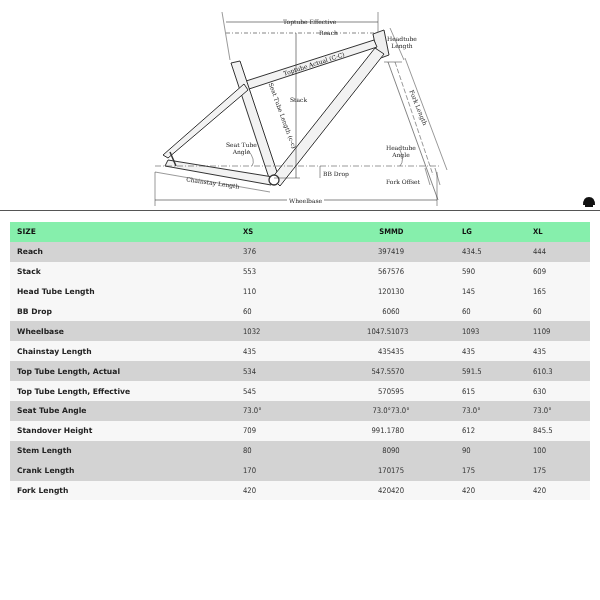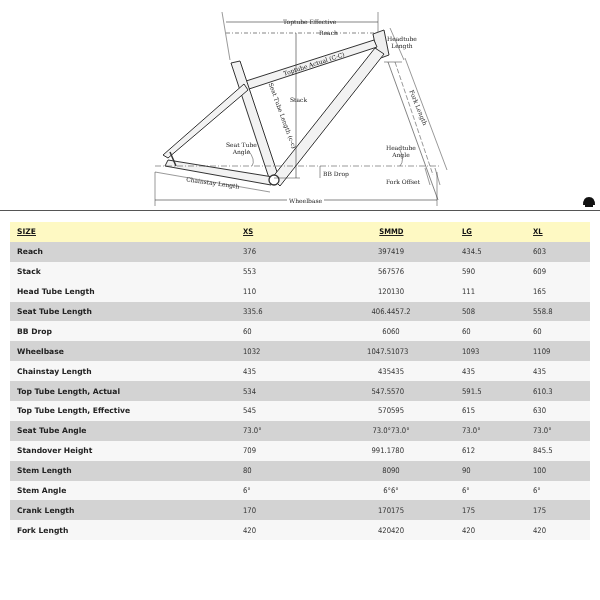"SIZE" .table tr.hdr { background: #fef9c3 -> #86efac; text-decoration: underline -> none }
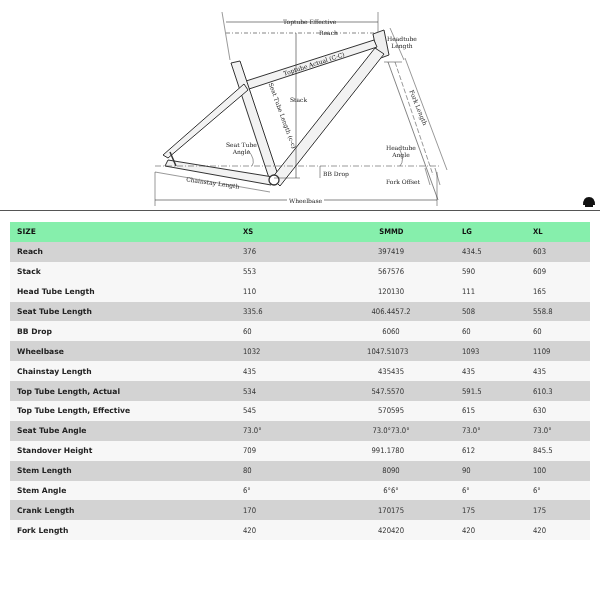"603" td.v { text: 603 -> 444 }
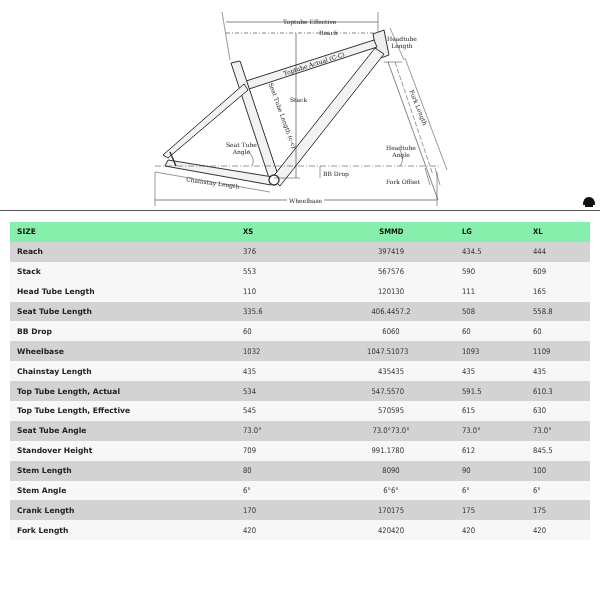"111" td.v { text: 111 -> 145 }
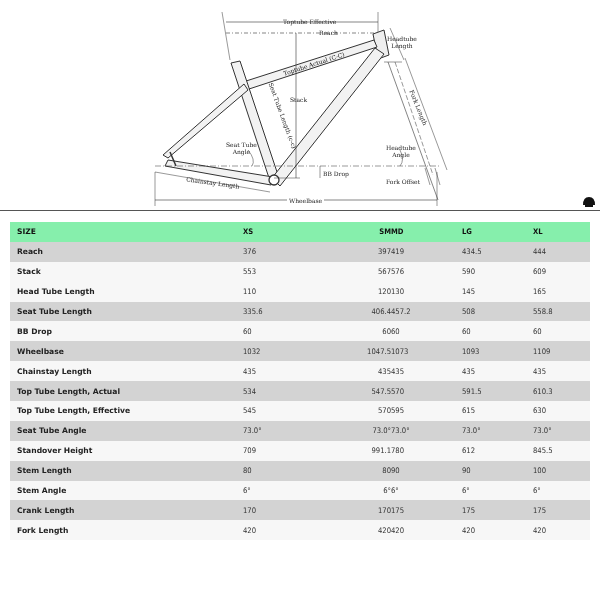"Seat Tube Length" tr.odd { html: <tr> <td>Seat Tube Length</td> <td>335.6</td> <td>406.4</td> <td>457.2</td> <td>508</td> <td>558.8</td> </tr> -> none }
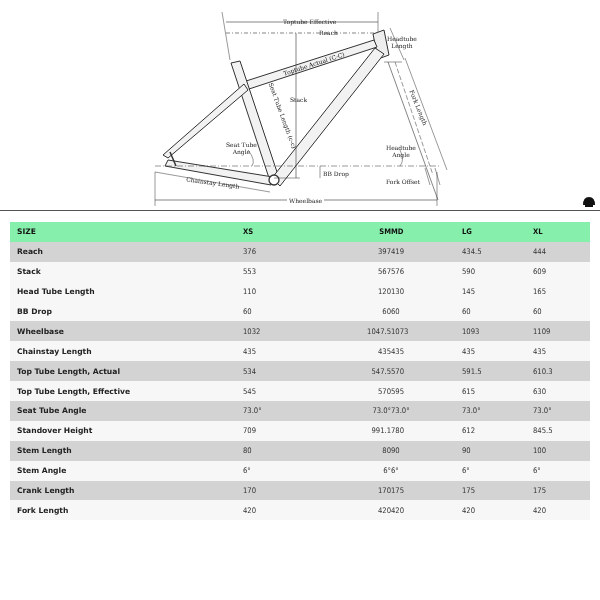"Stem Angle" tr.even { html: <tr> <td>Stem Angle</td> <td>6°</td> <td>6°</td> <td>6°</td> <td>6°</td> <td>6°</td> </tr> -> none }
